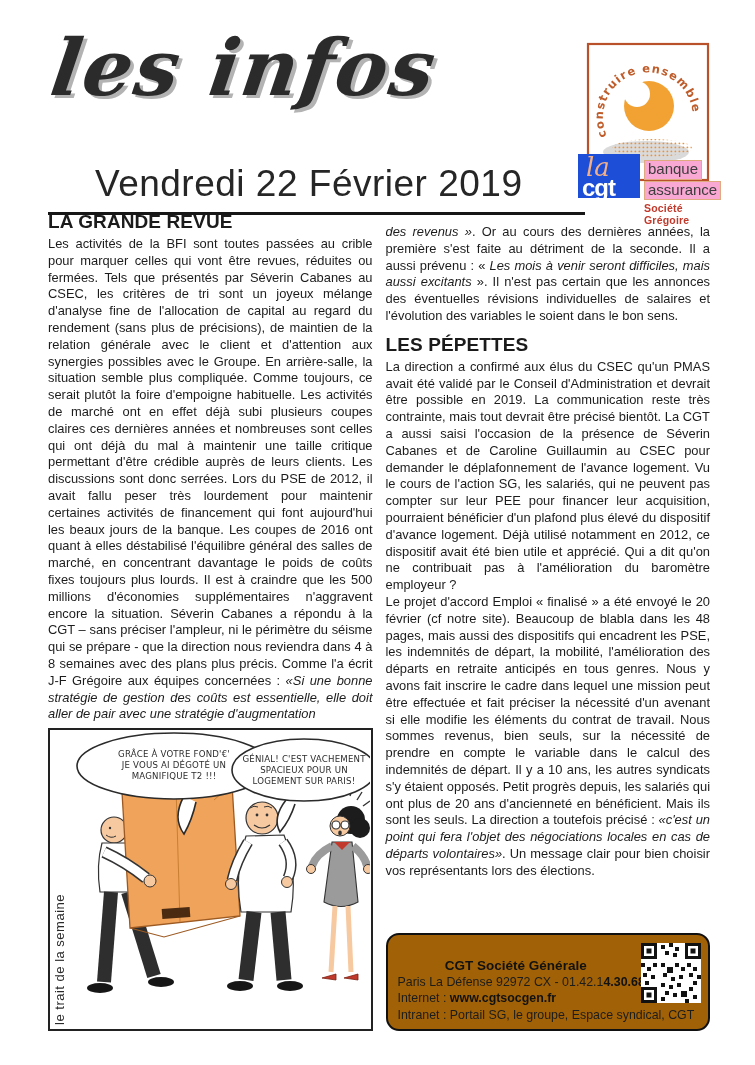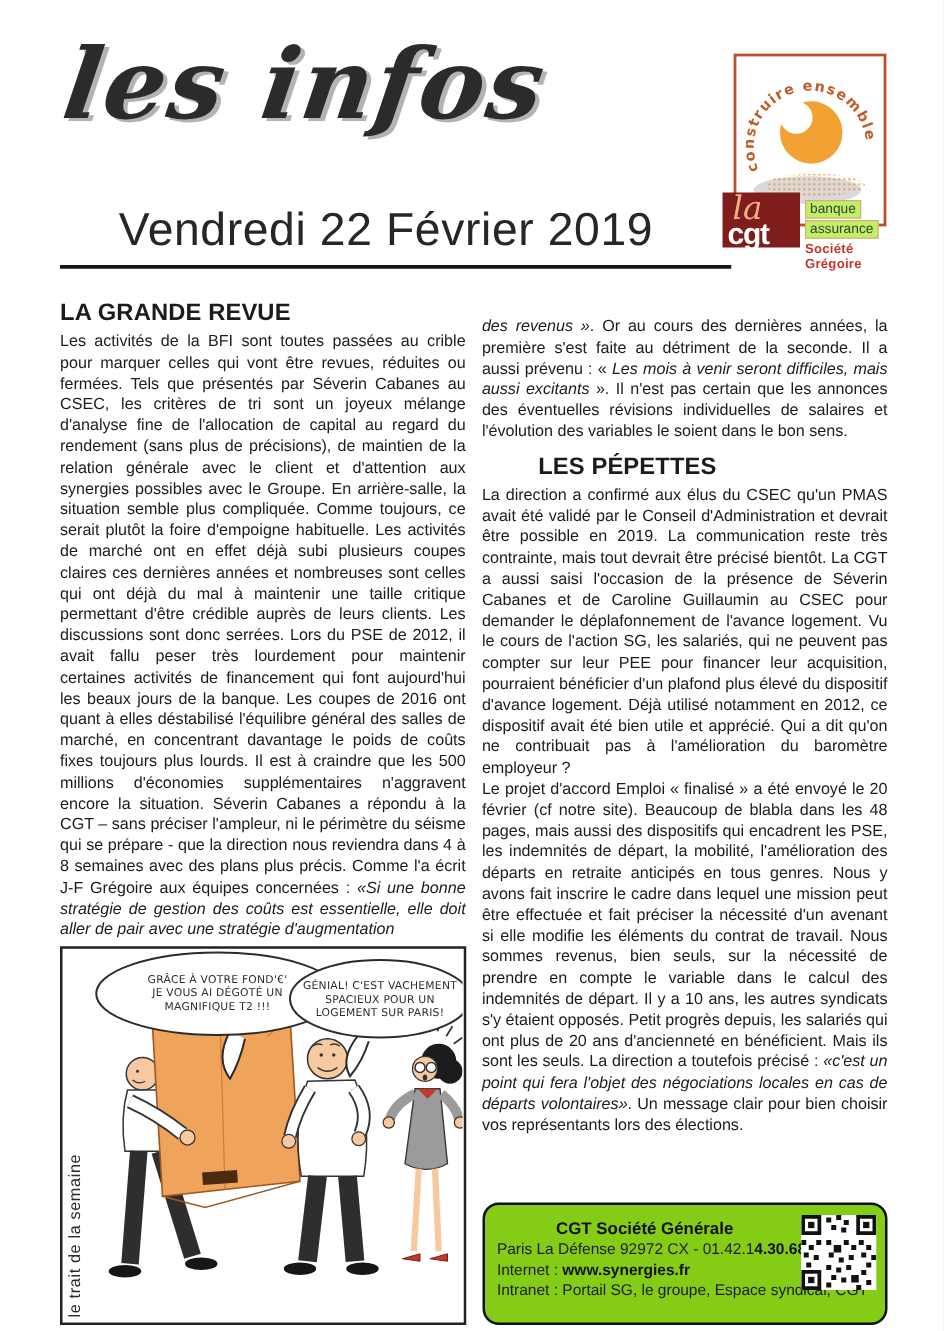"la" .cgt-square { background: #7f1d1d -> #1d4ed8 }
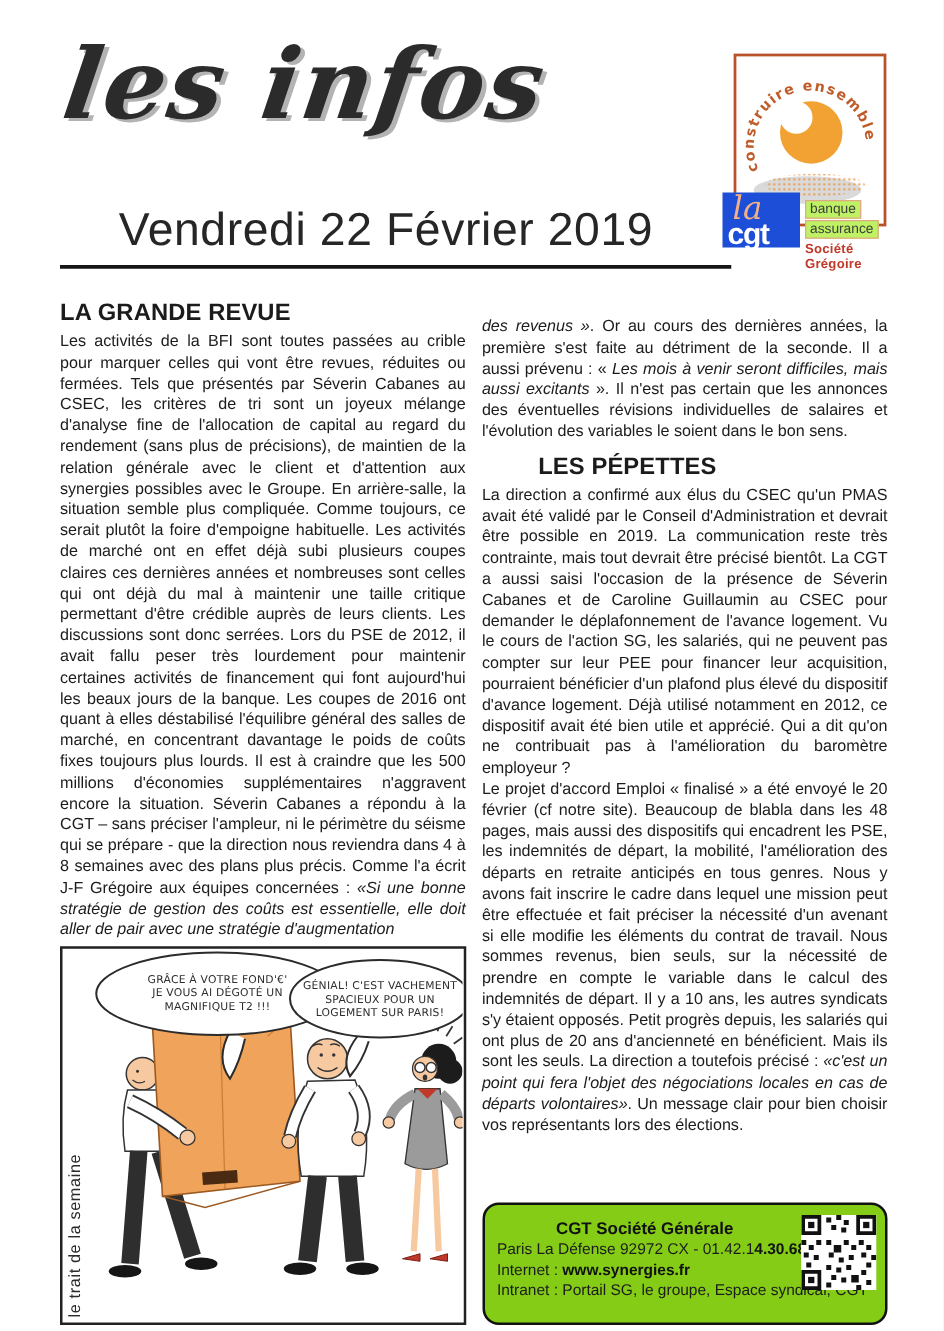"banque" .sector { background: #bef264 -> #f9a8d4; font-size: 11px -> 15px }
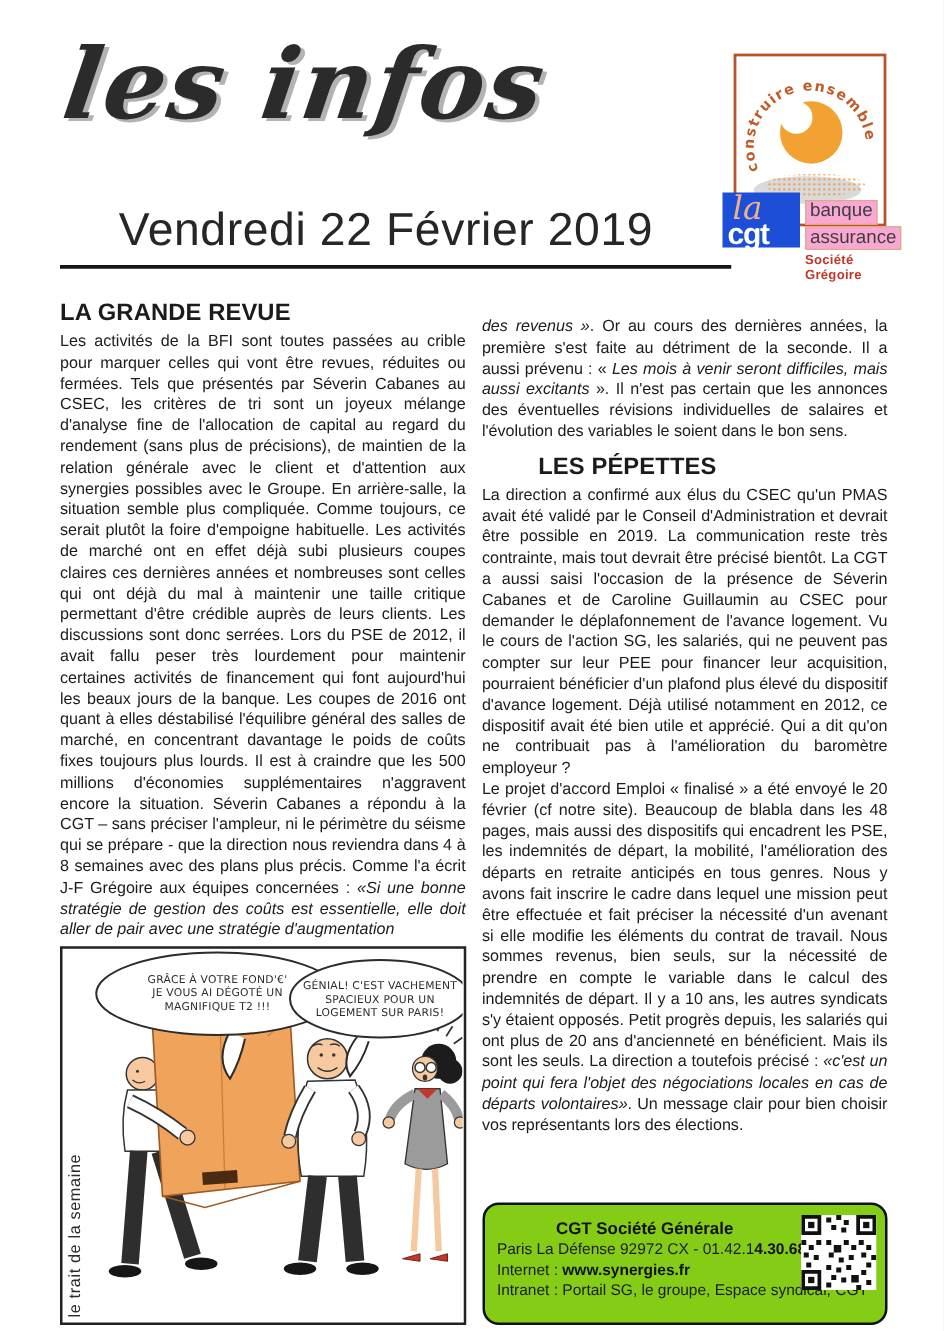"LA GRANDE REVUE" .columns { top: 240px -> 211px }
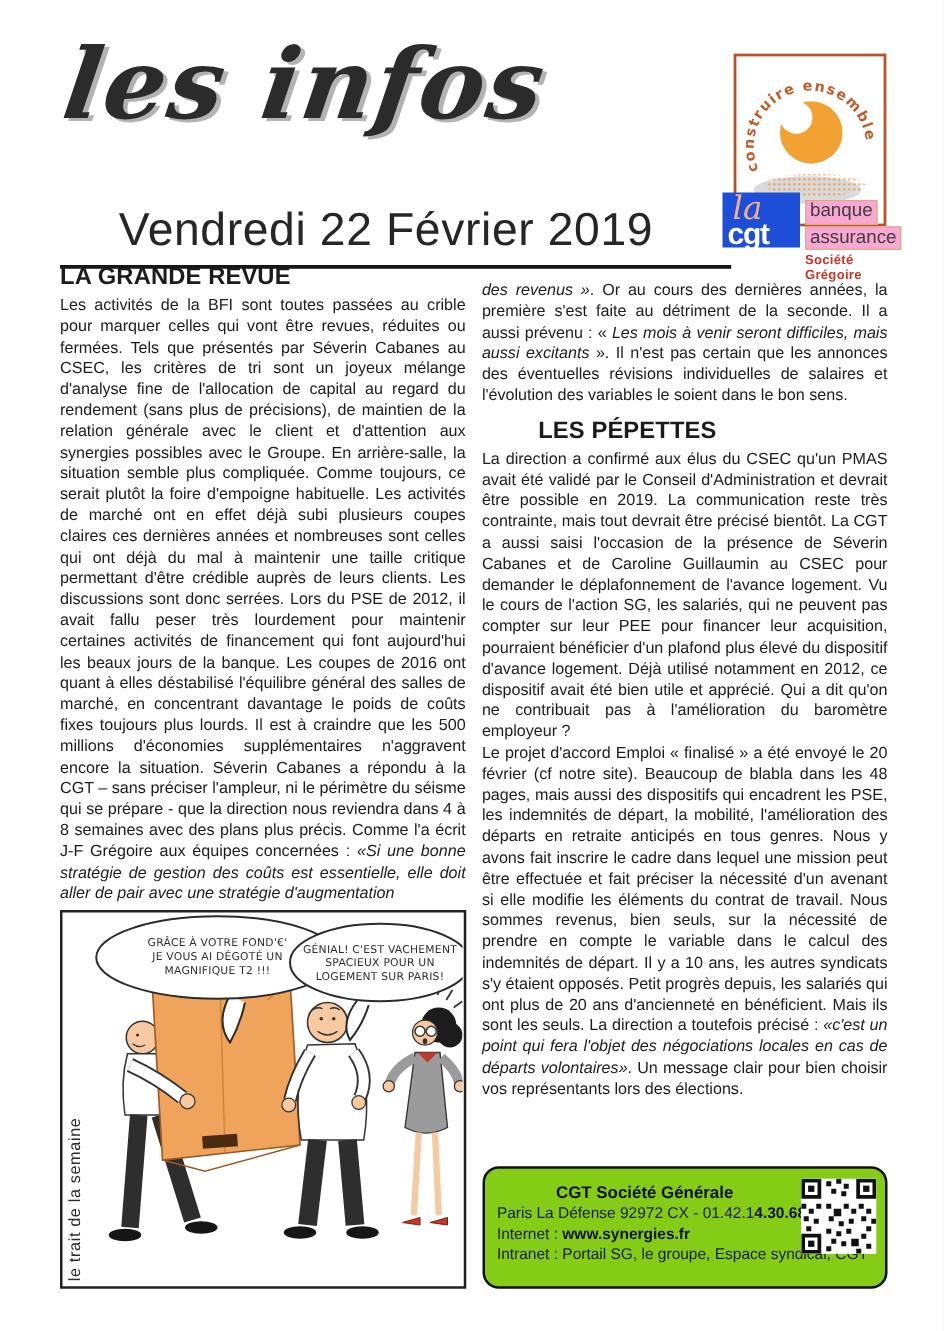"LES PÉPETTES" h2.mt { margin-left: 45px -> none }
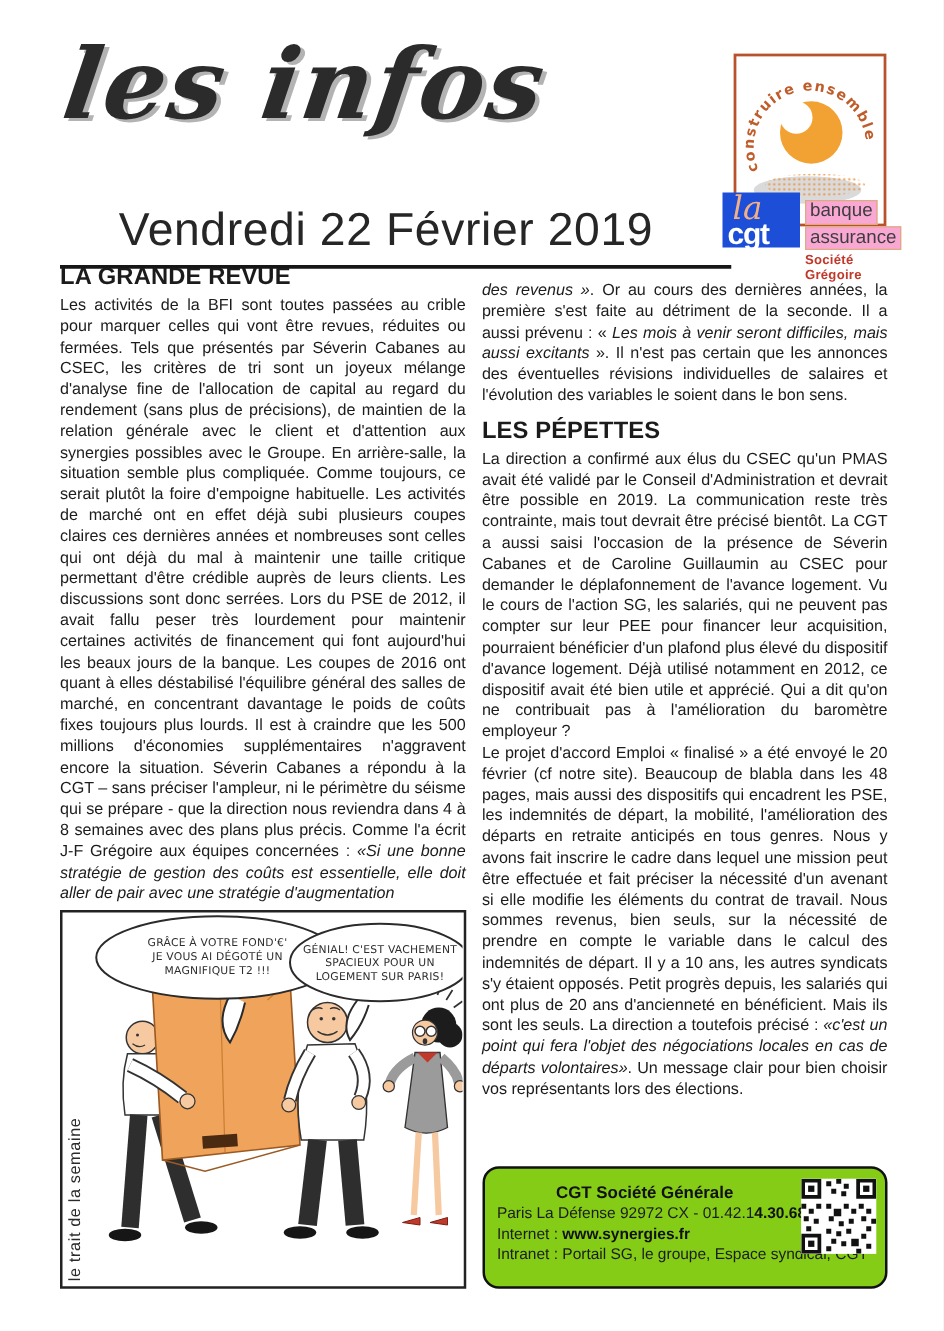"CGT Société Générale" .contact-box { background: #84cc16 -> #a16207; padding: 10px 74px 6px 10px -> 22px 74px 6px 10px }
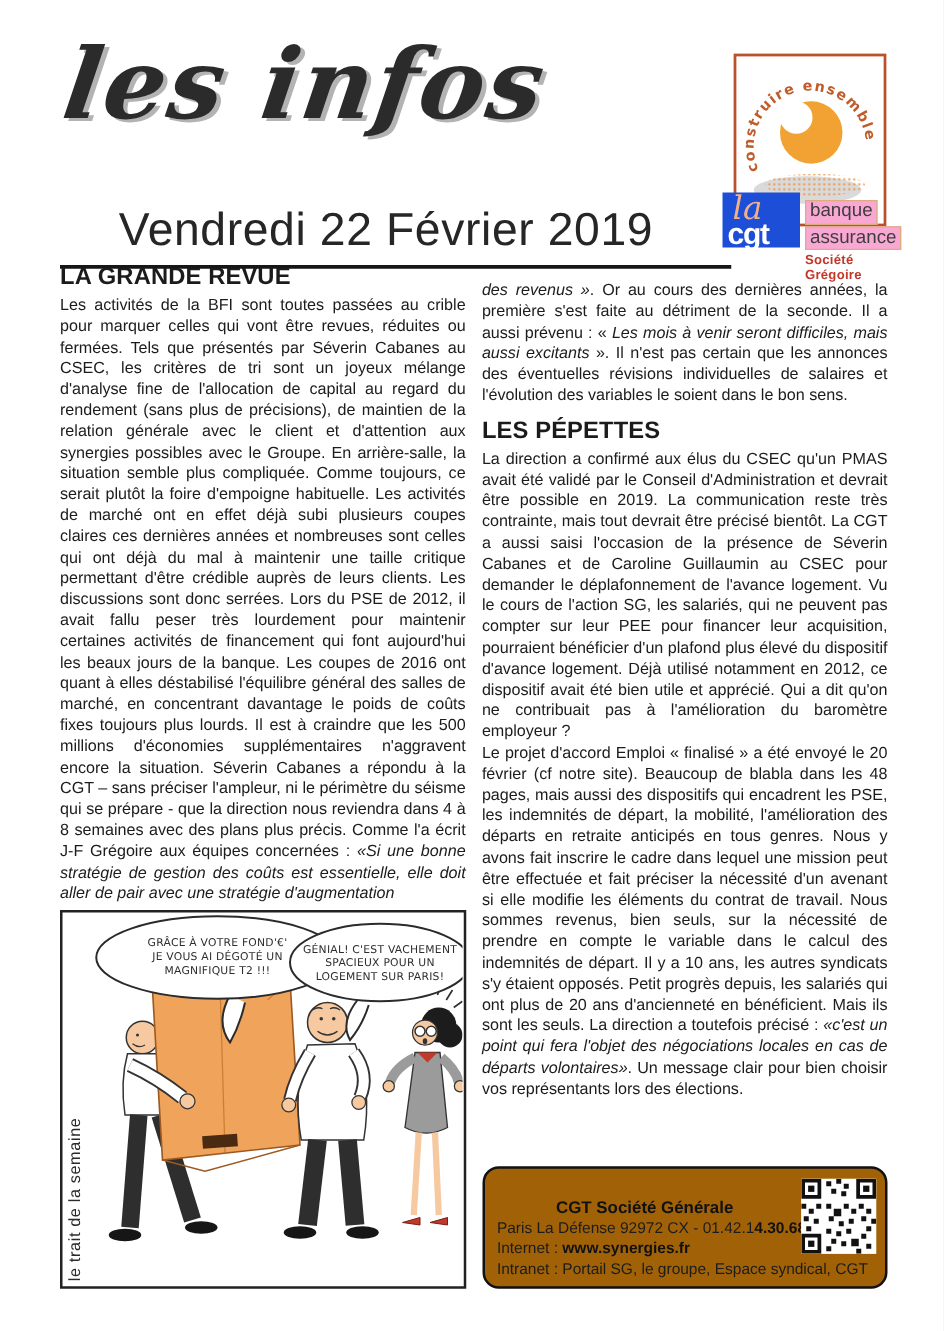"www.synergies.fr" span.b { text: www.synergies.fr -> www.cgtsocgen.fr }
